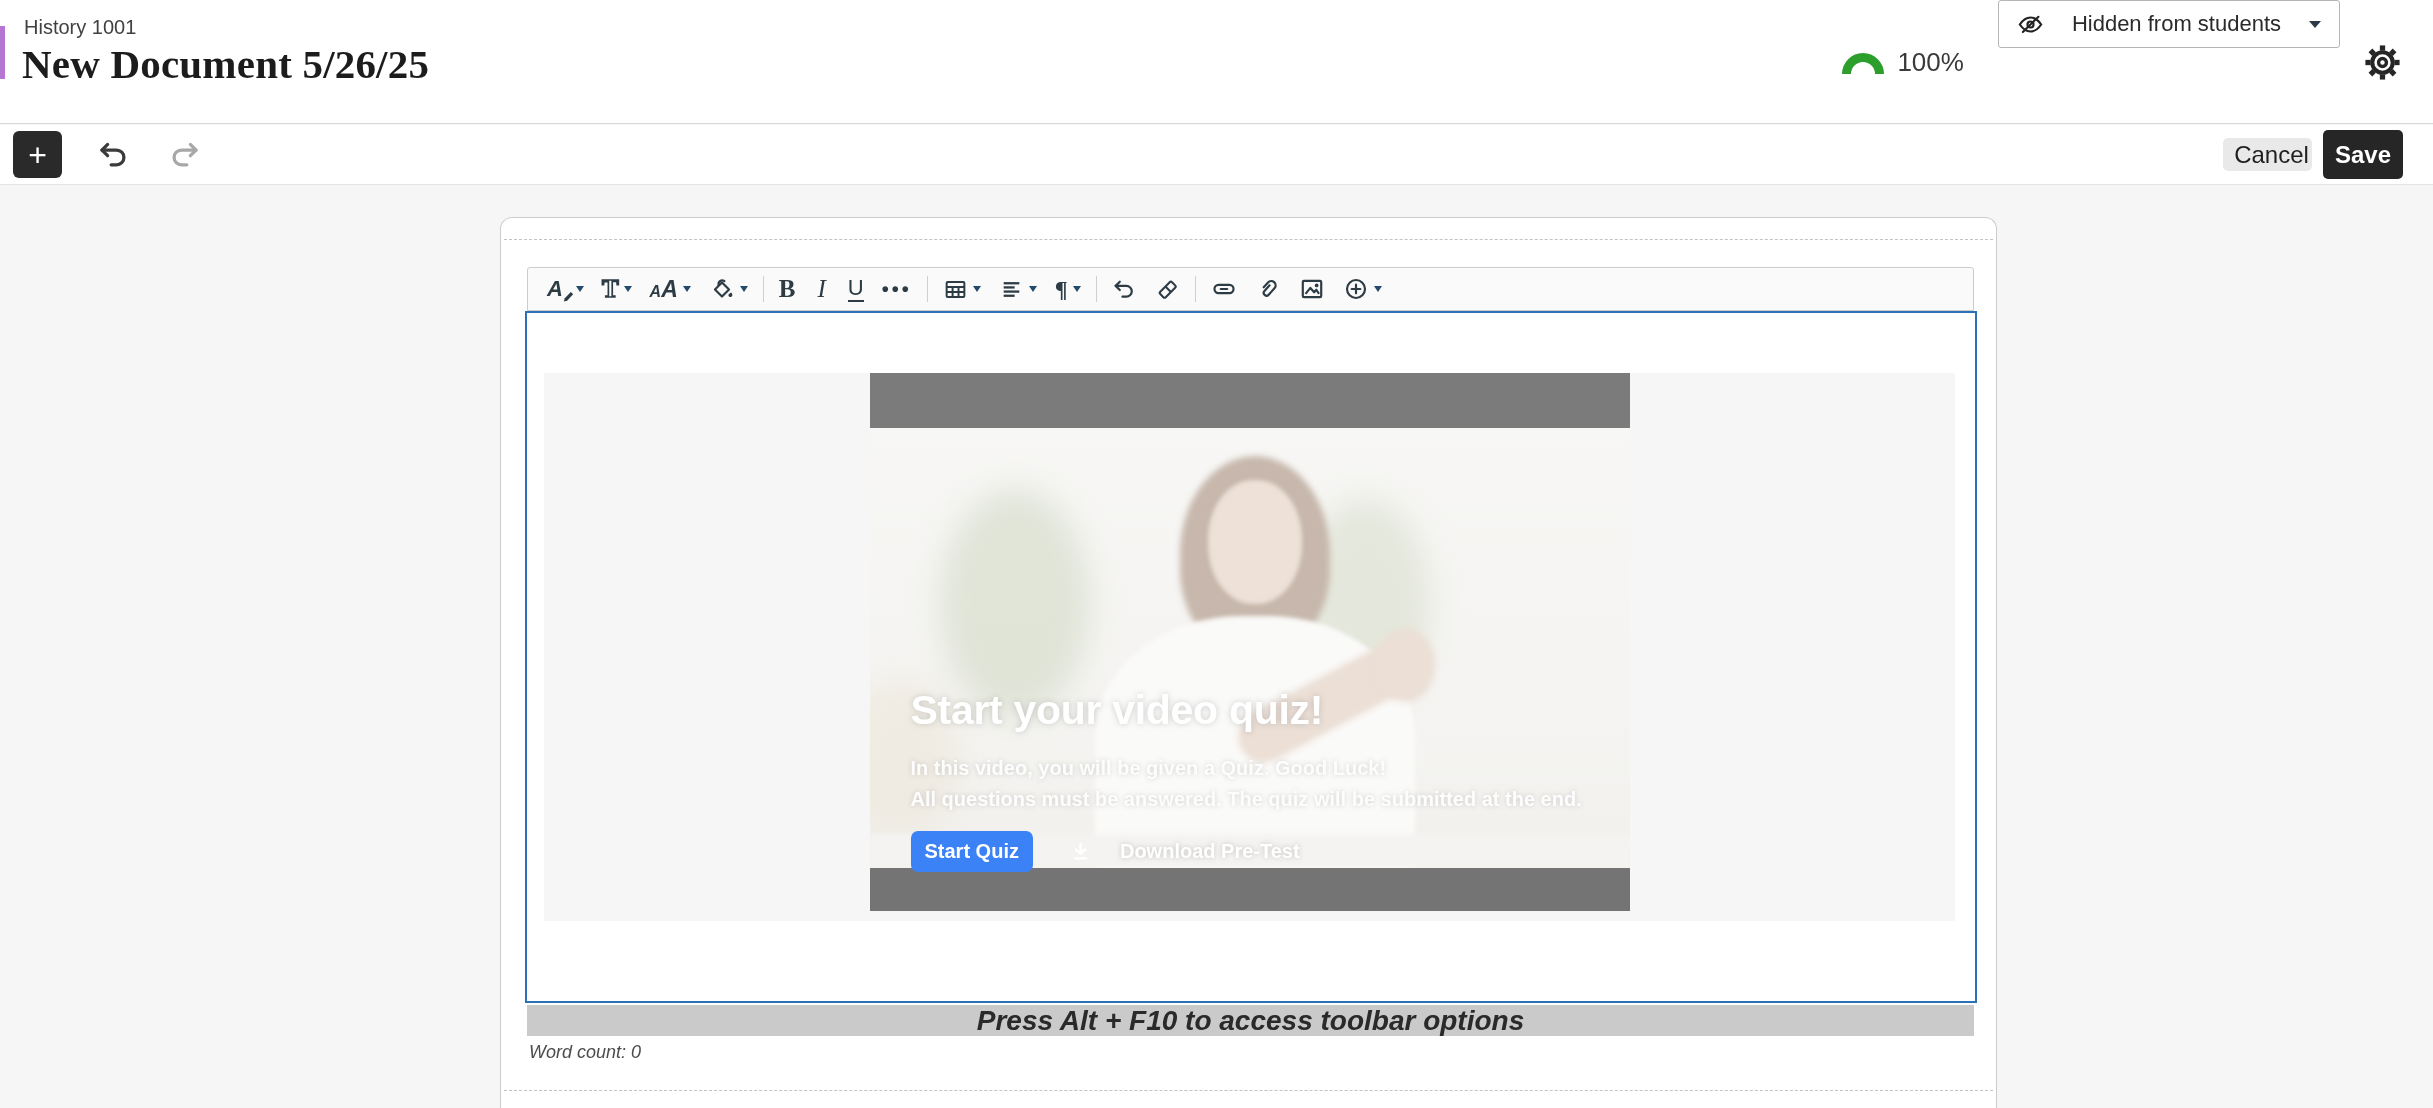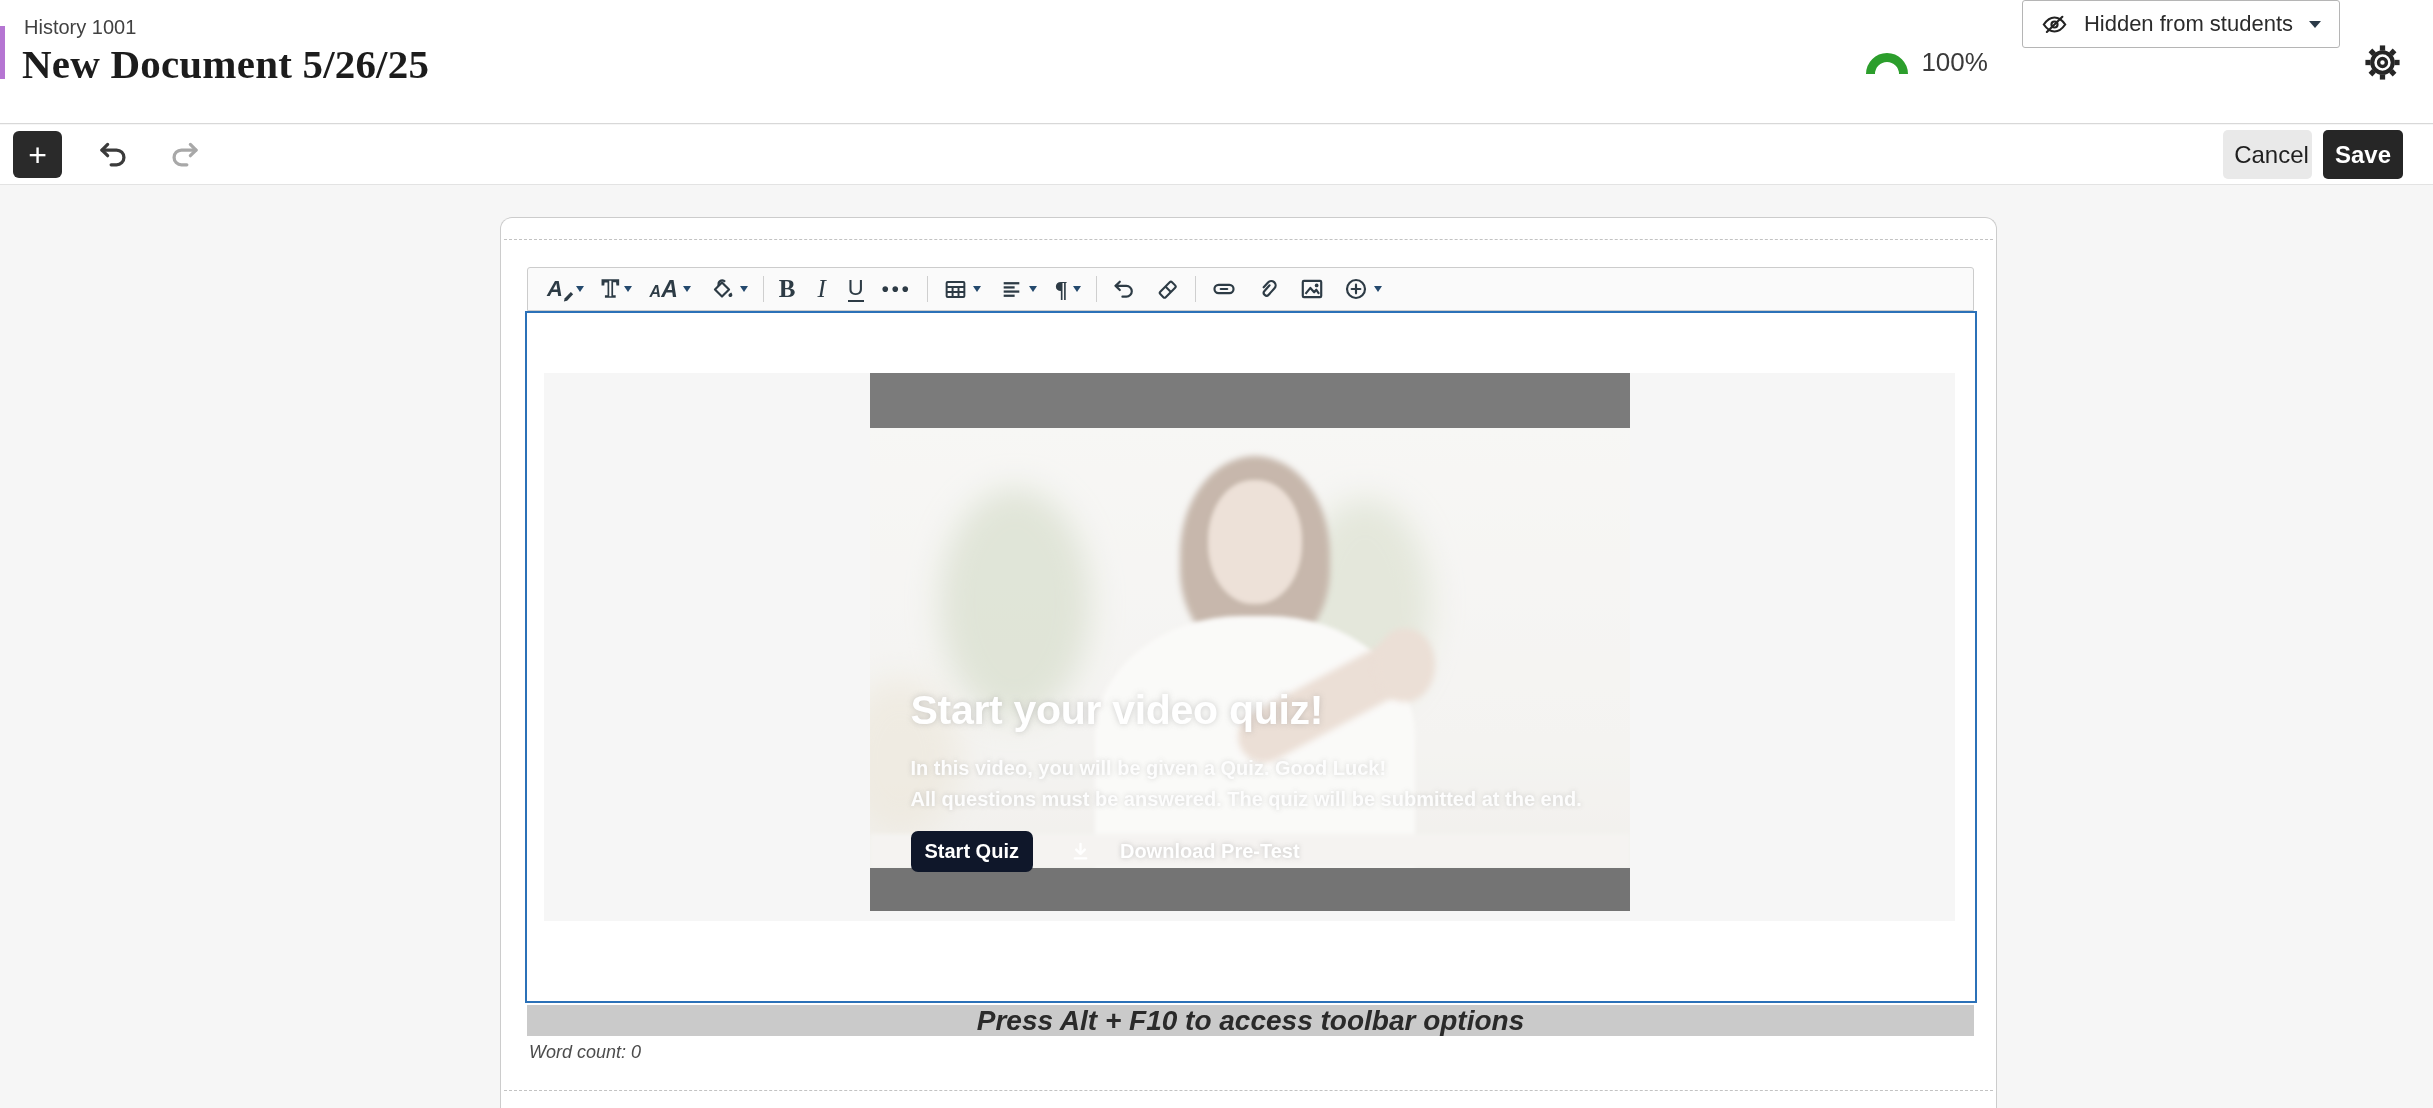"Hidden from students" .visibility-btn { gap: 16px -> 28px }
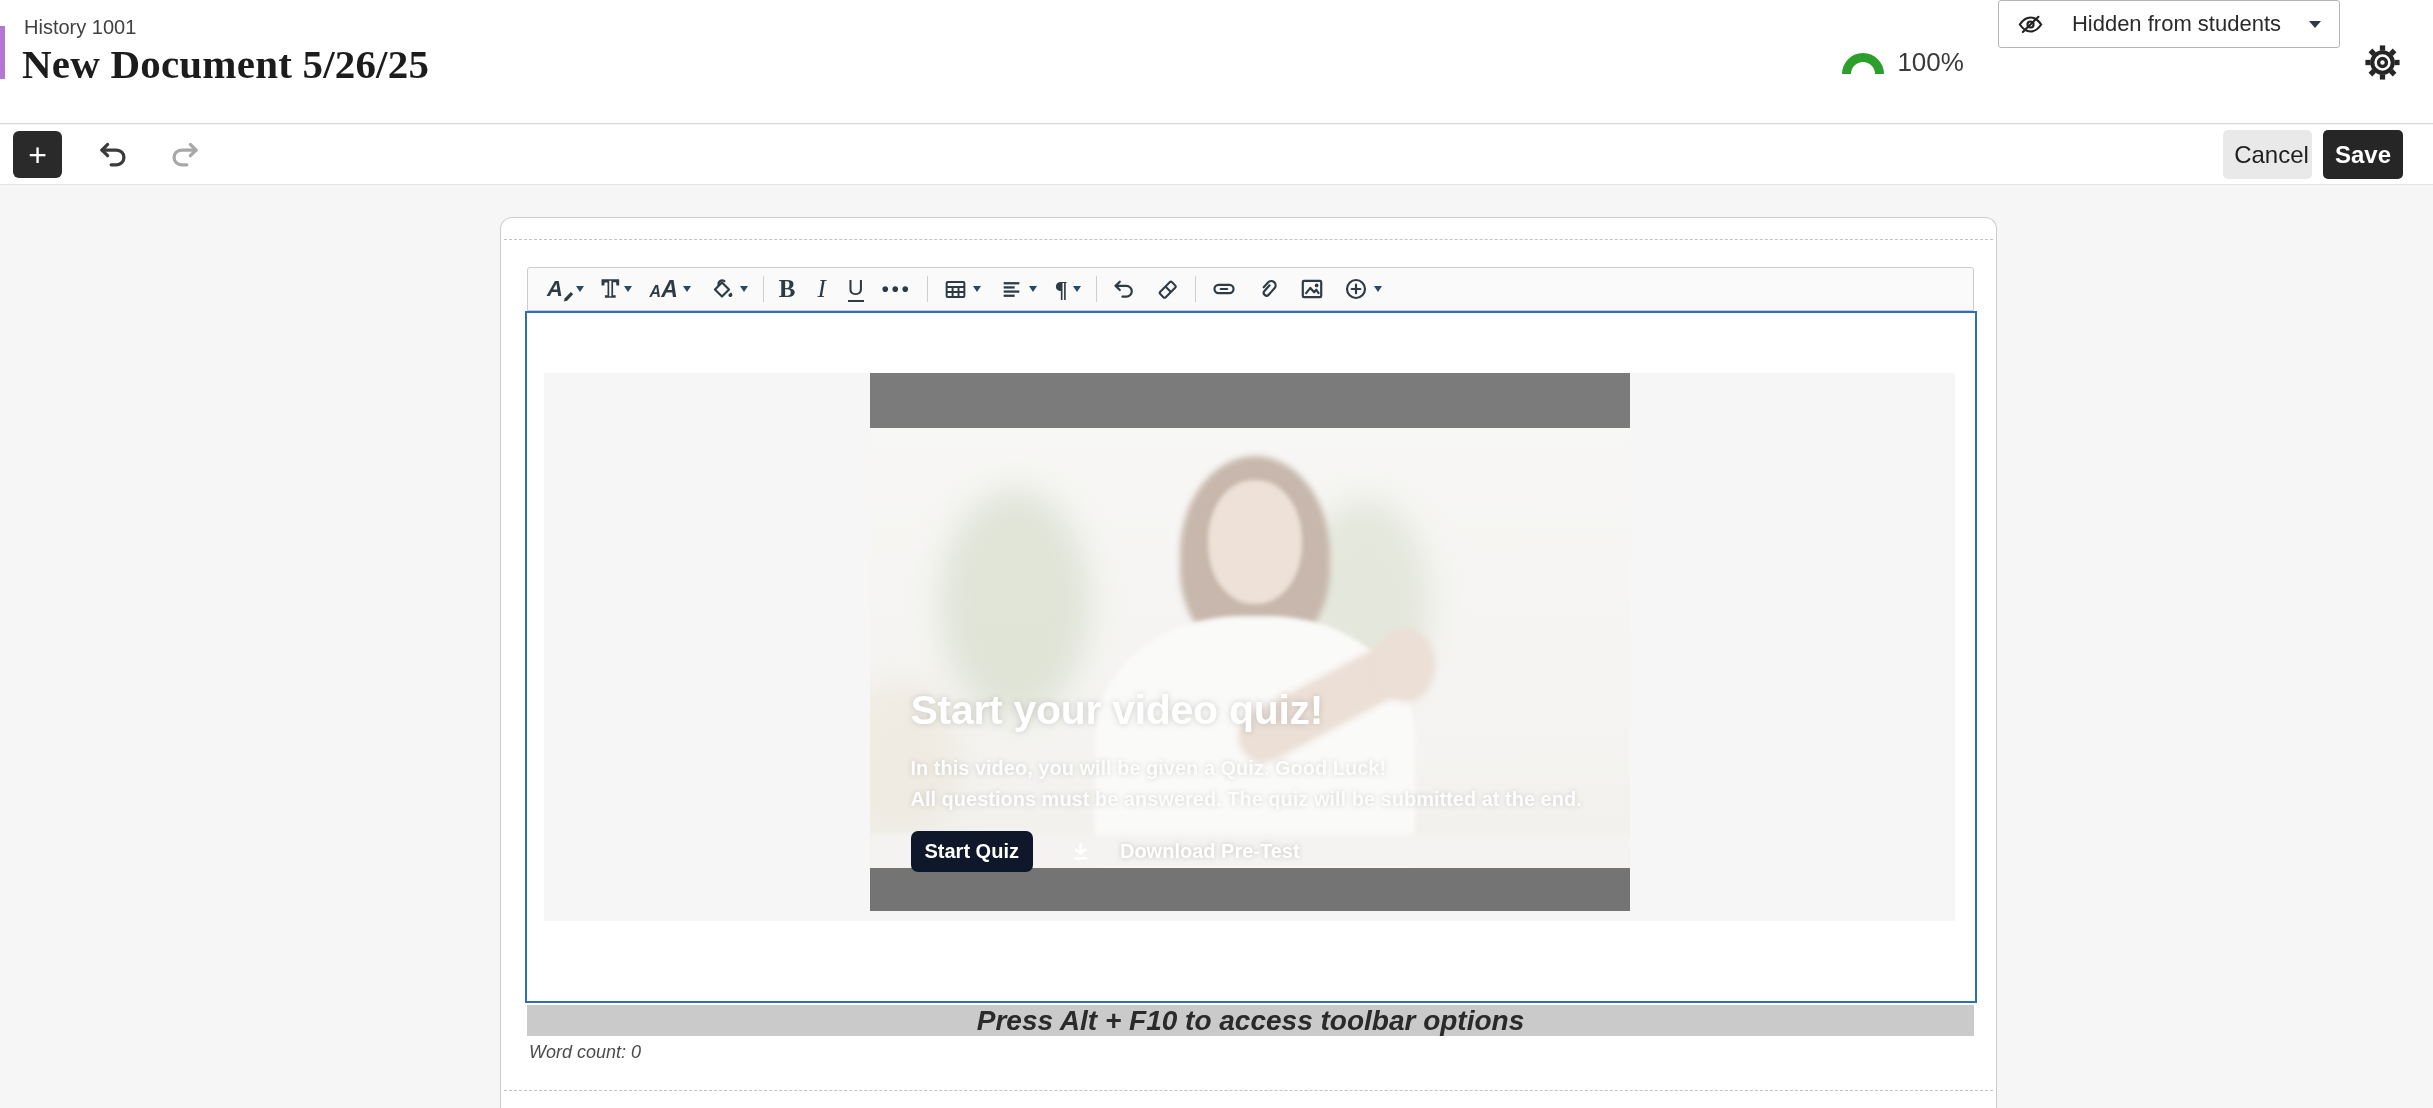"Cancel" .cancel-btn { height: 49px -> 33px }
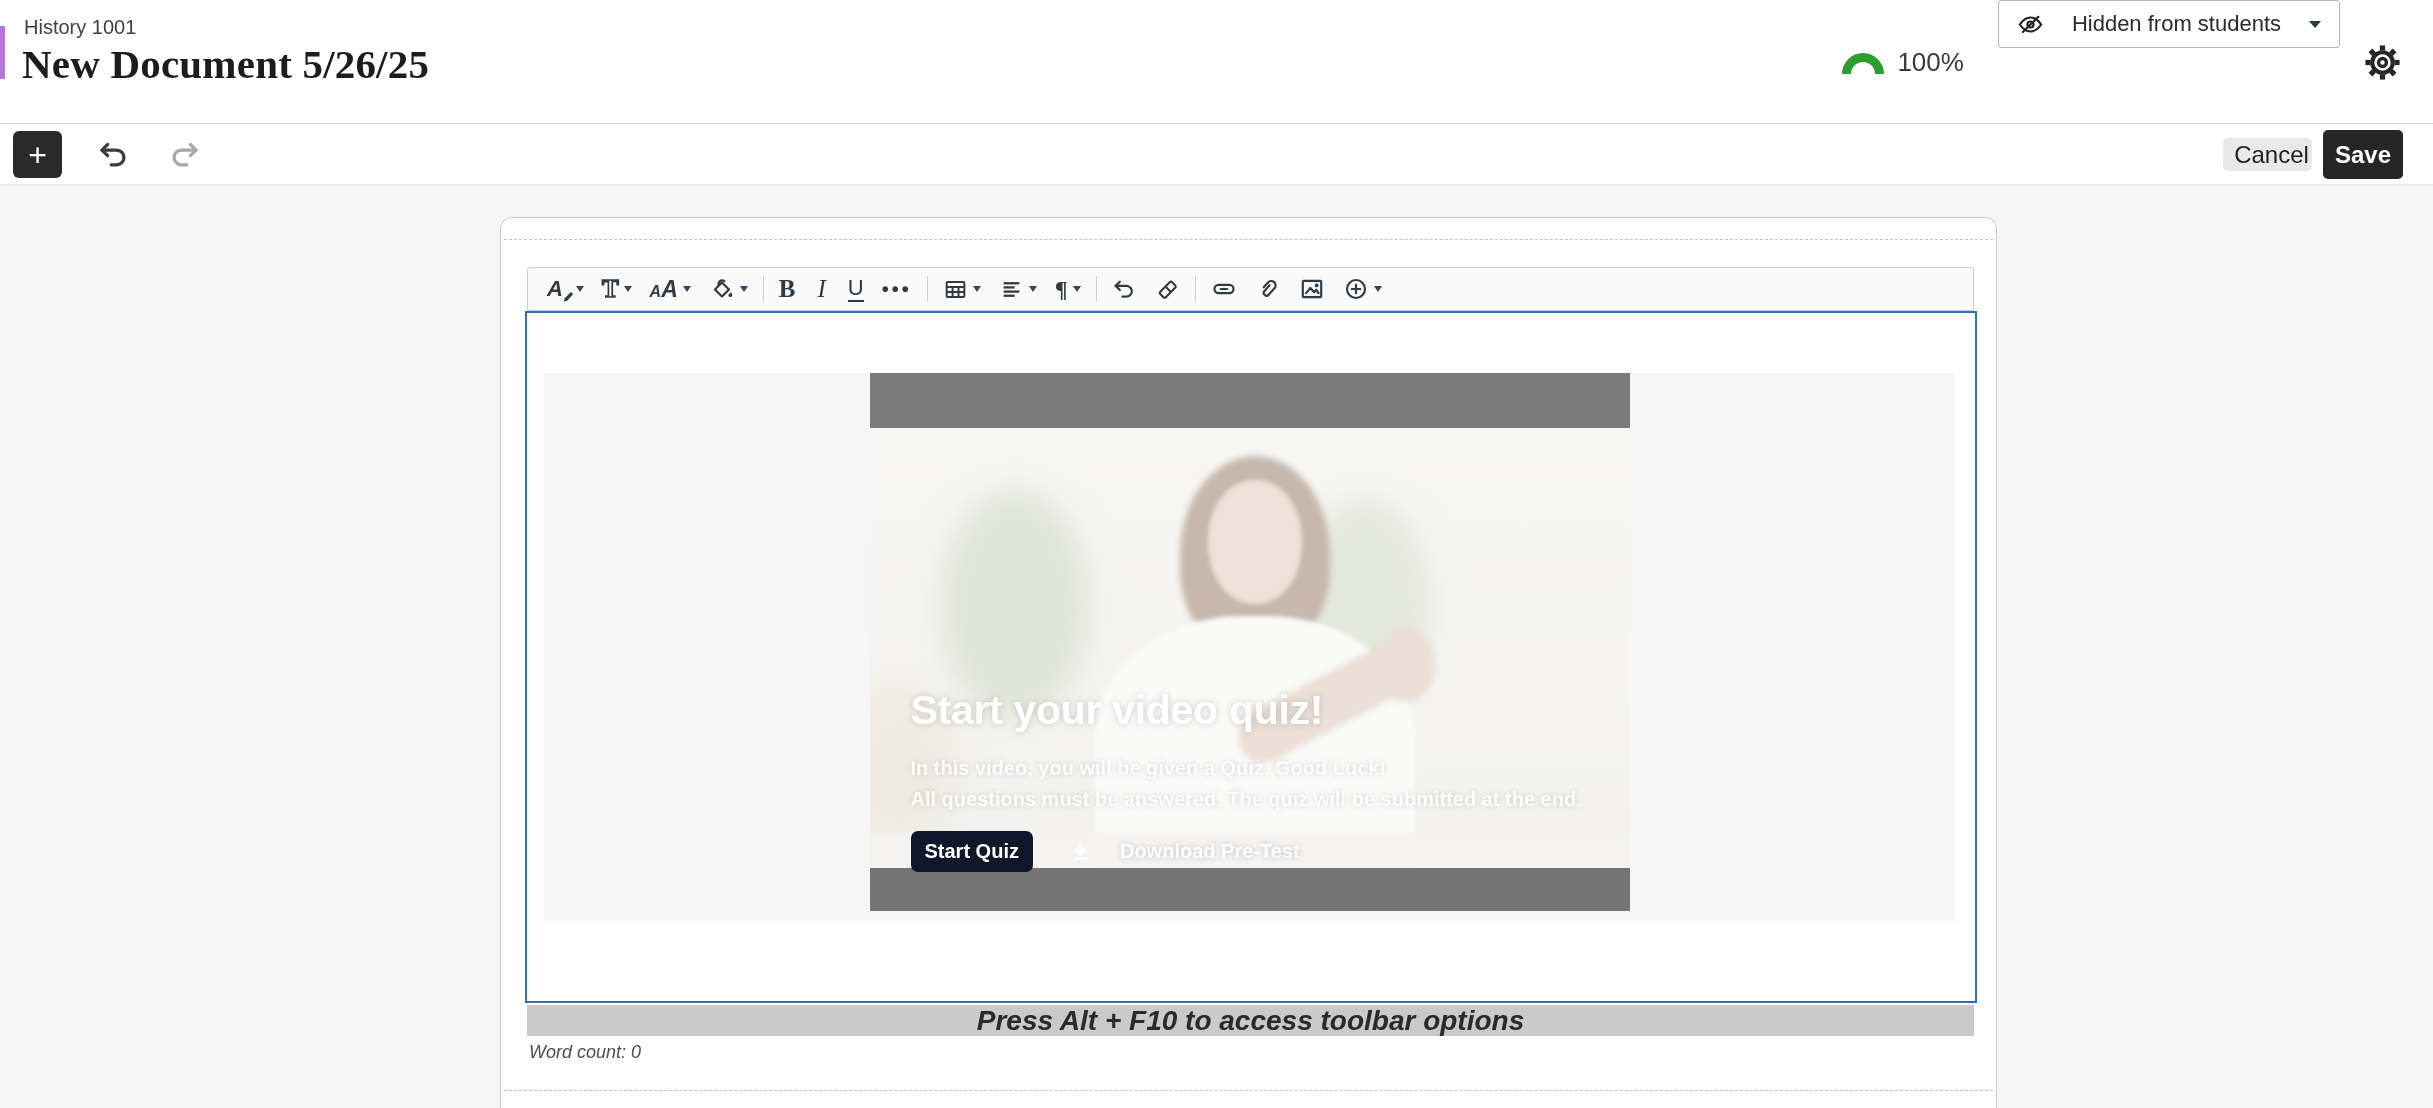"Start Quiz" .start-quiz-btn { background: #0f172a -> #3b82f6 }
